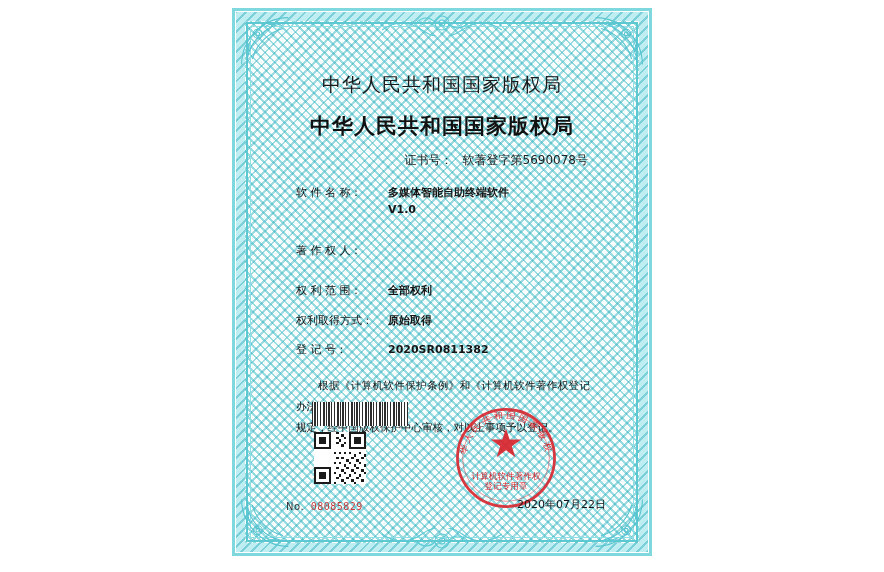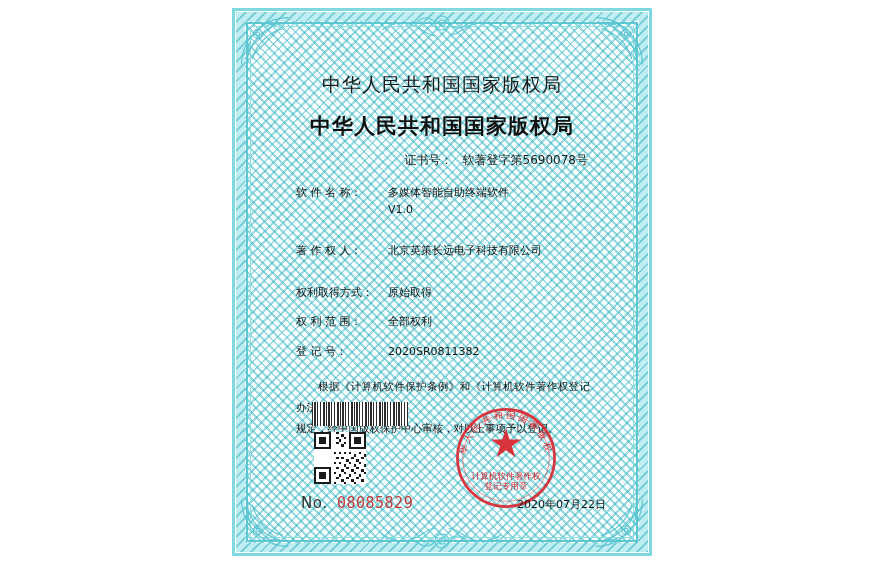"多媒体智能自助终端软件" .field-value { font-weight: none -> bold }
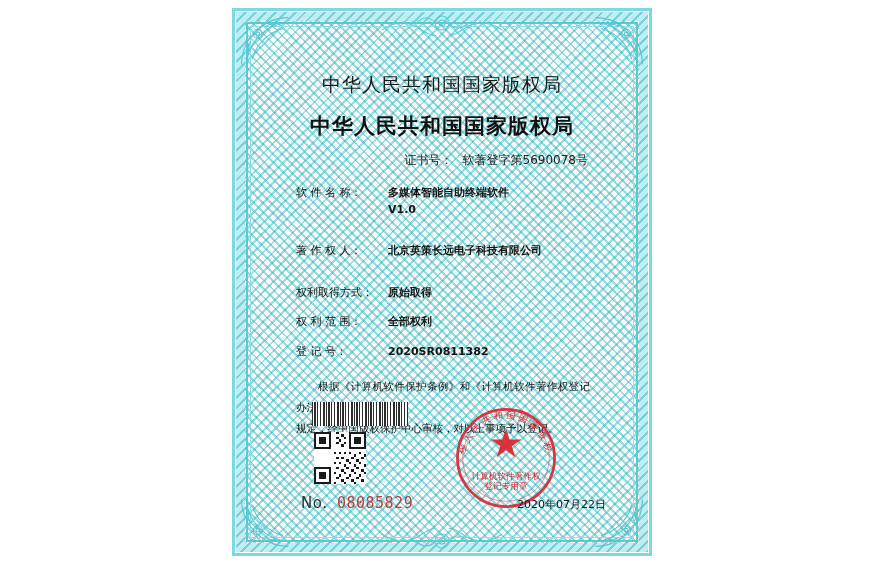"北京英策长远电子科技有限公司" div.field-value { html: <div>北京英策长远电子科技有限公司</div> -> none }
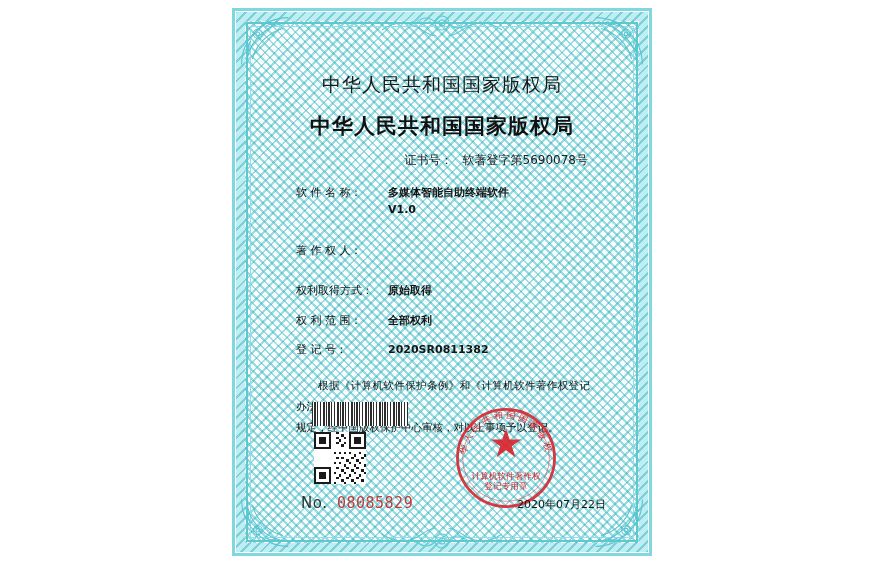"权利取得方式：" div.field-row { order: before "权 利 范 围：" -> after "权 利 范 围：" }
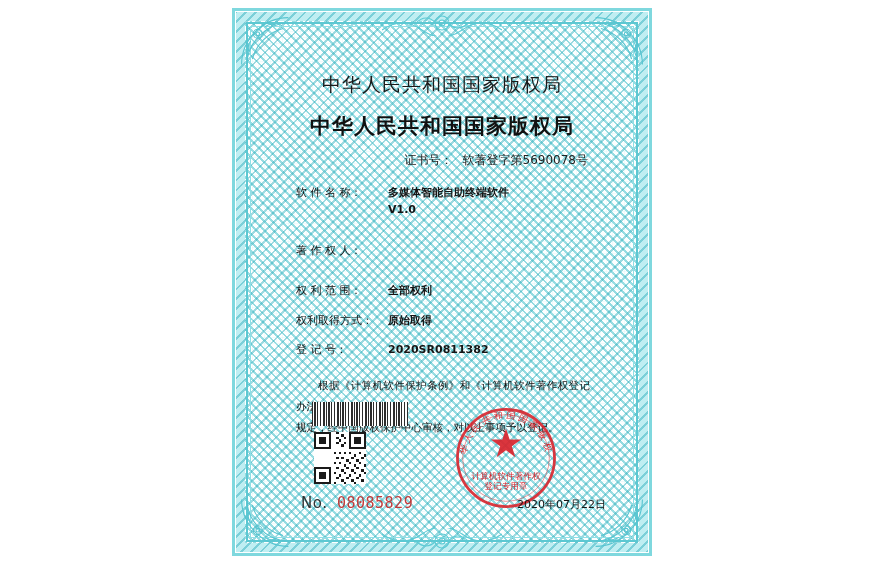"No. 08085829" .serial { font-size: 15px -> 10px; left: 62px -> 54px; padding-left: 7px -> none }
